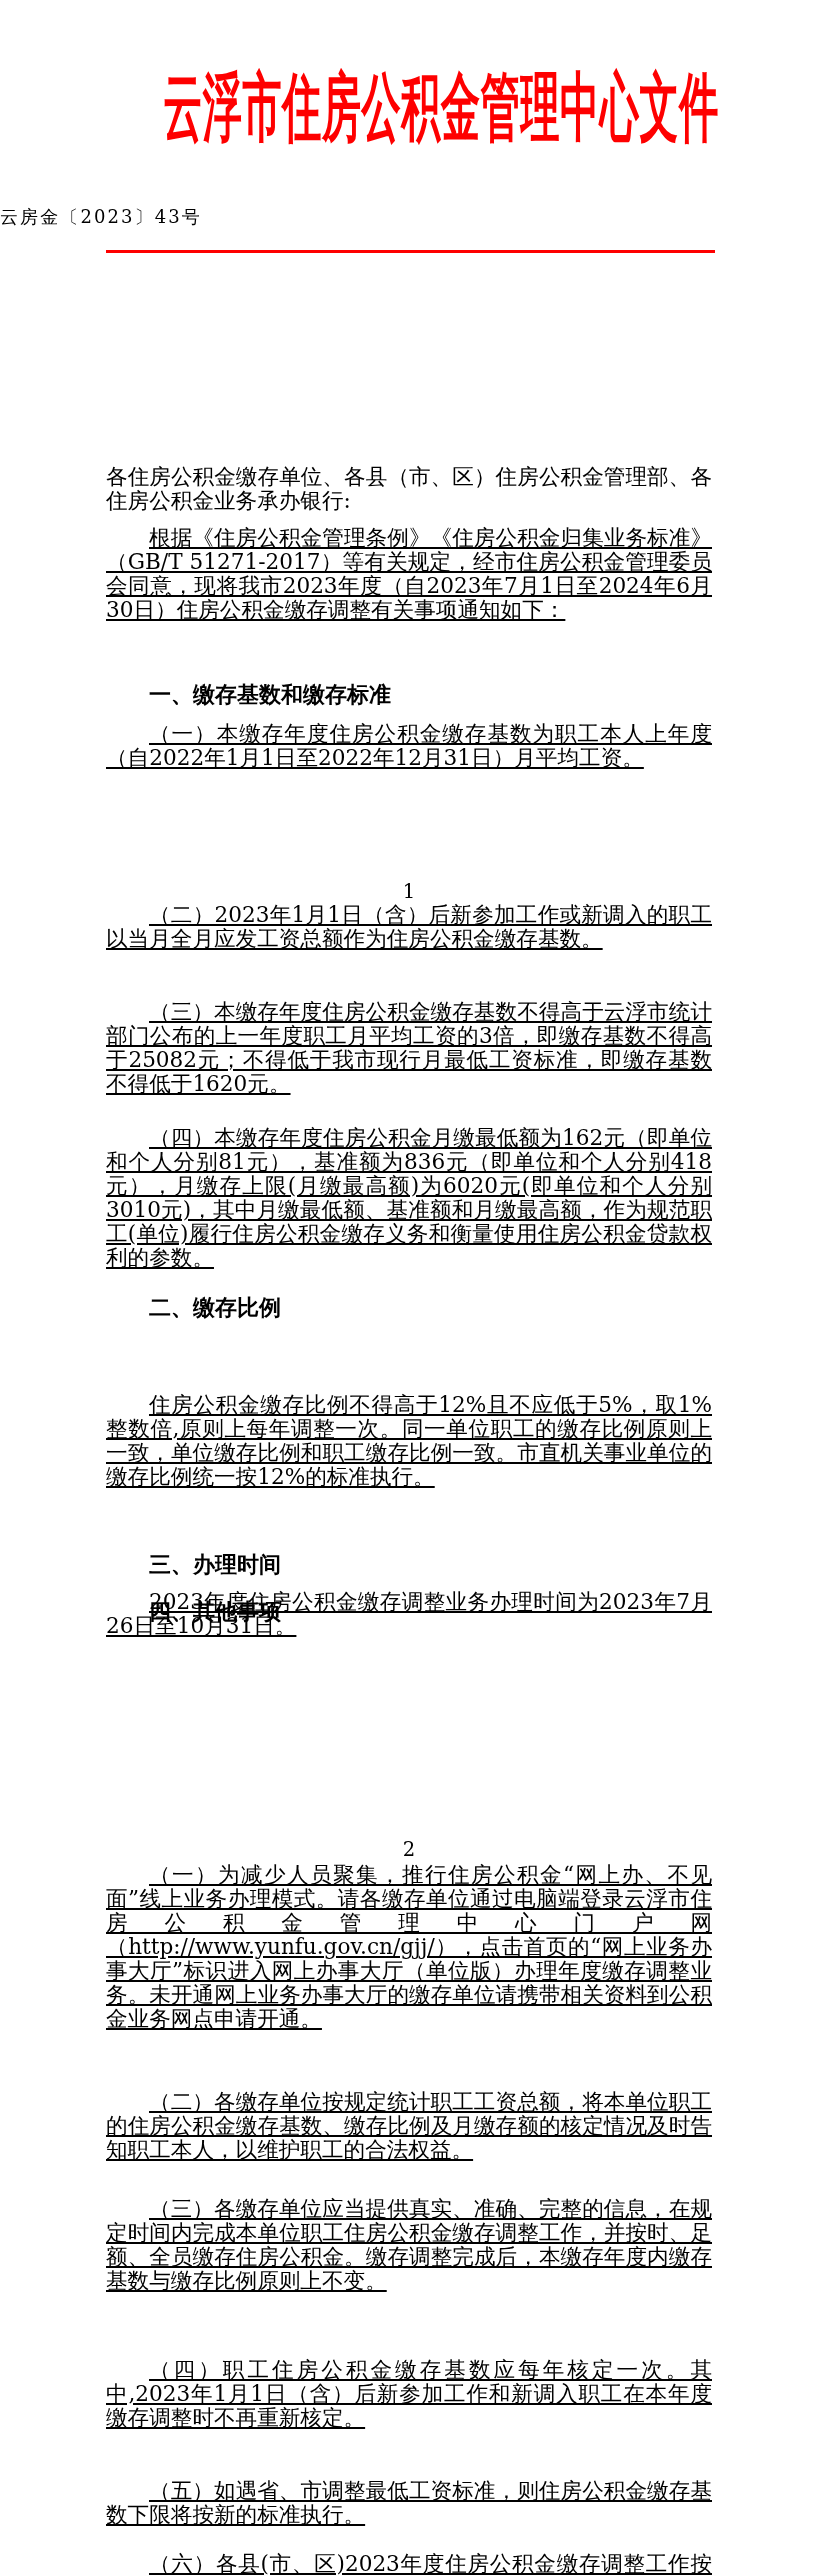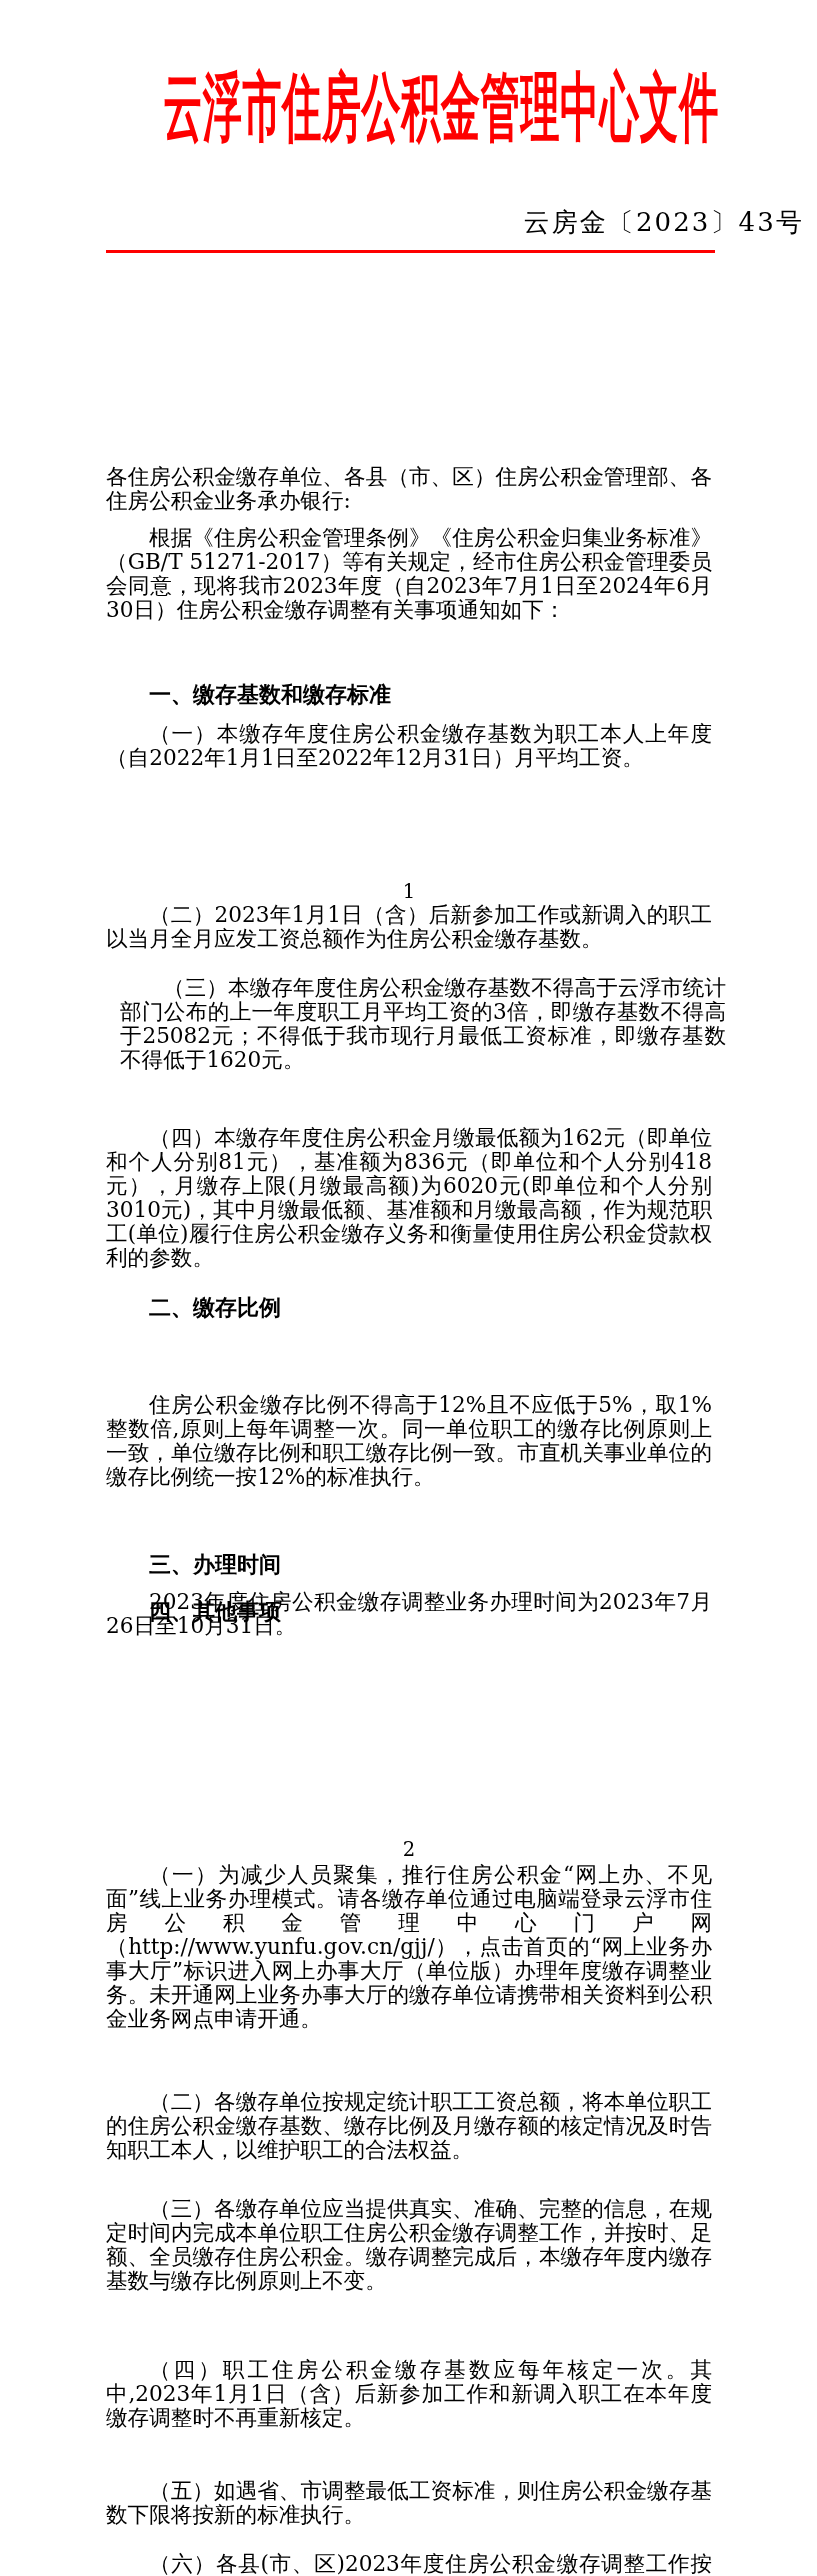"云房金〔2023〕43号" .doc-no { font-size: 26px -> 18px; text-align: right -> left }
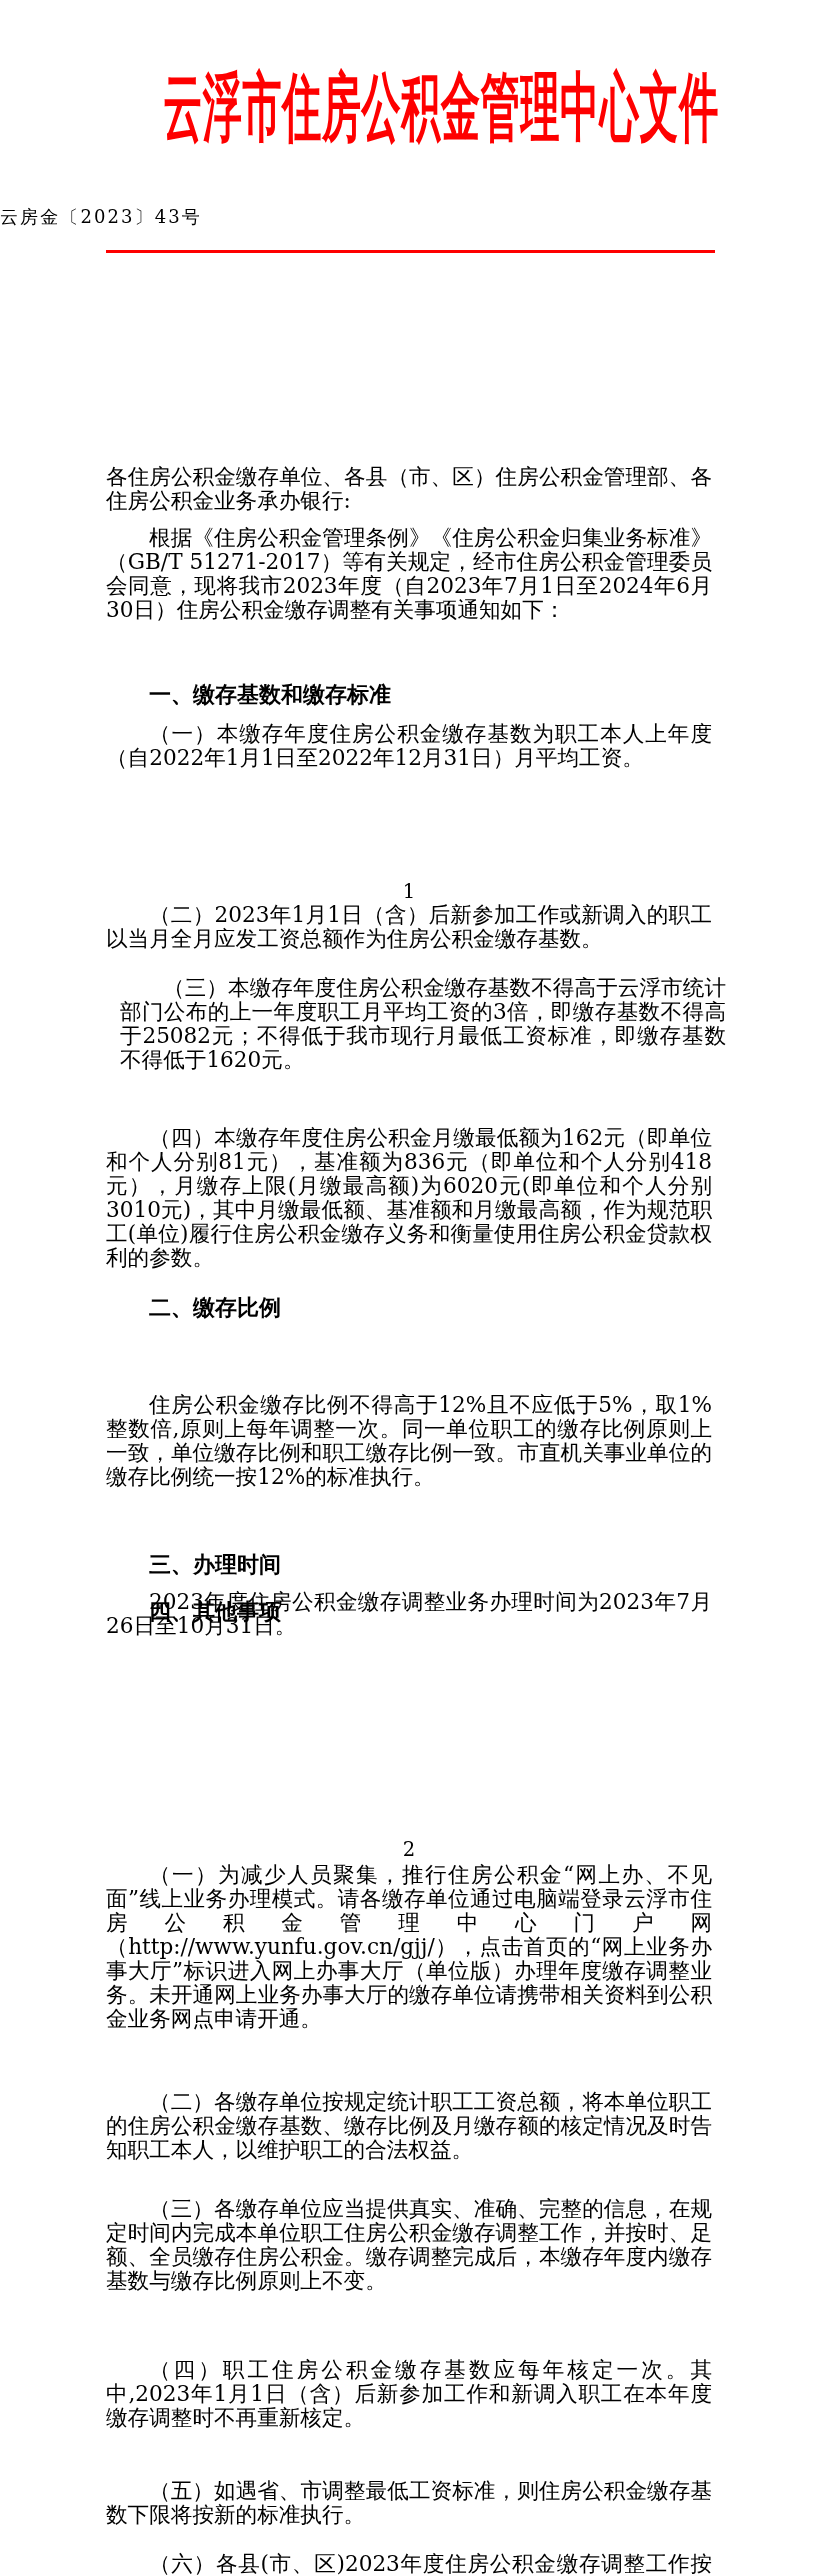"根据《住房公积金管理条例》《住房公积金归集业务标准》（GB/T" .blk.para { text-decoration: none -> underline }
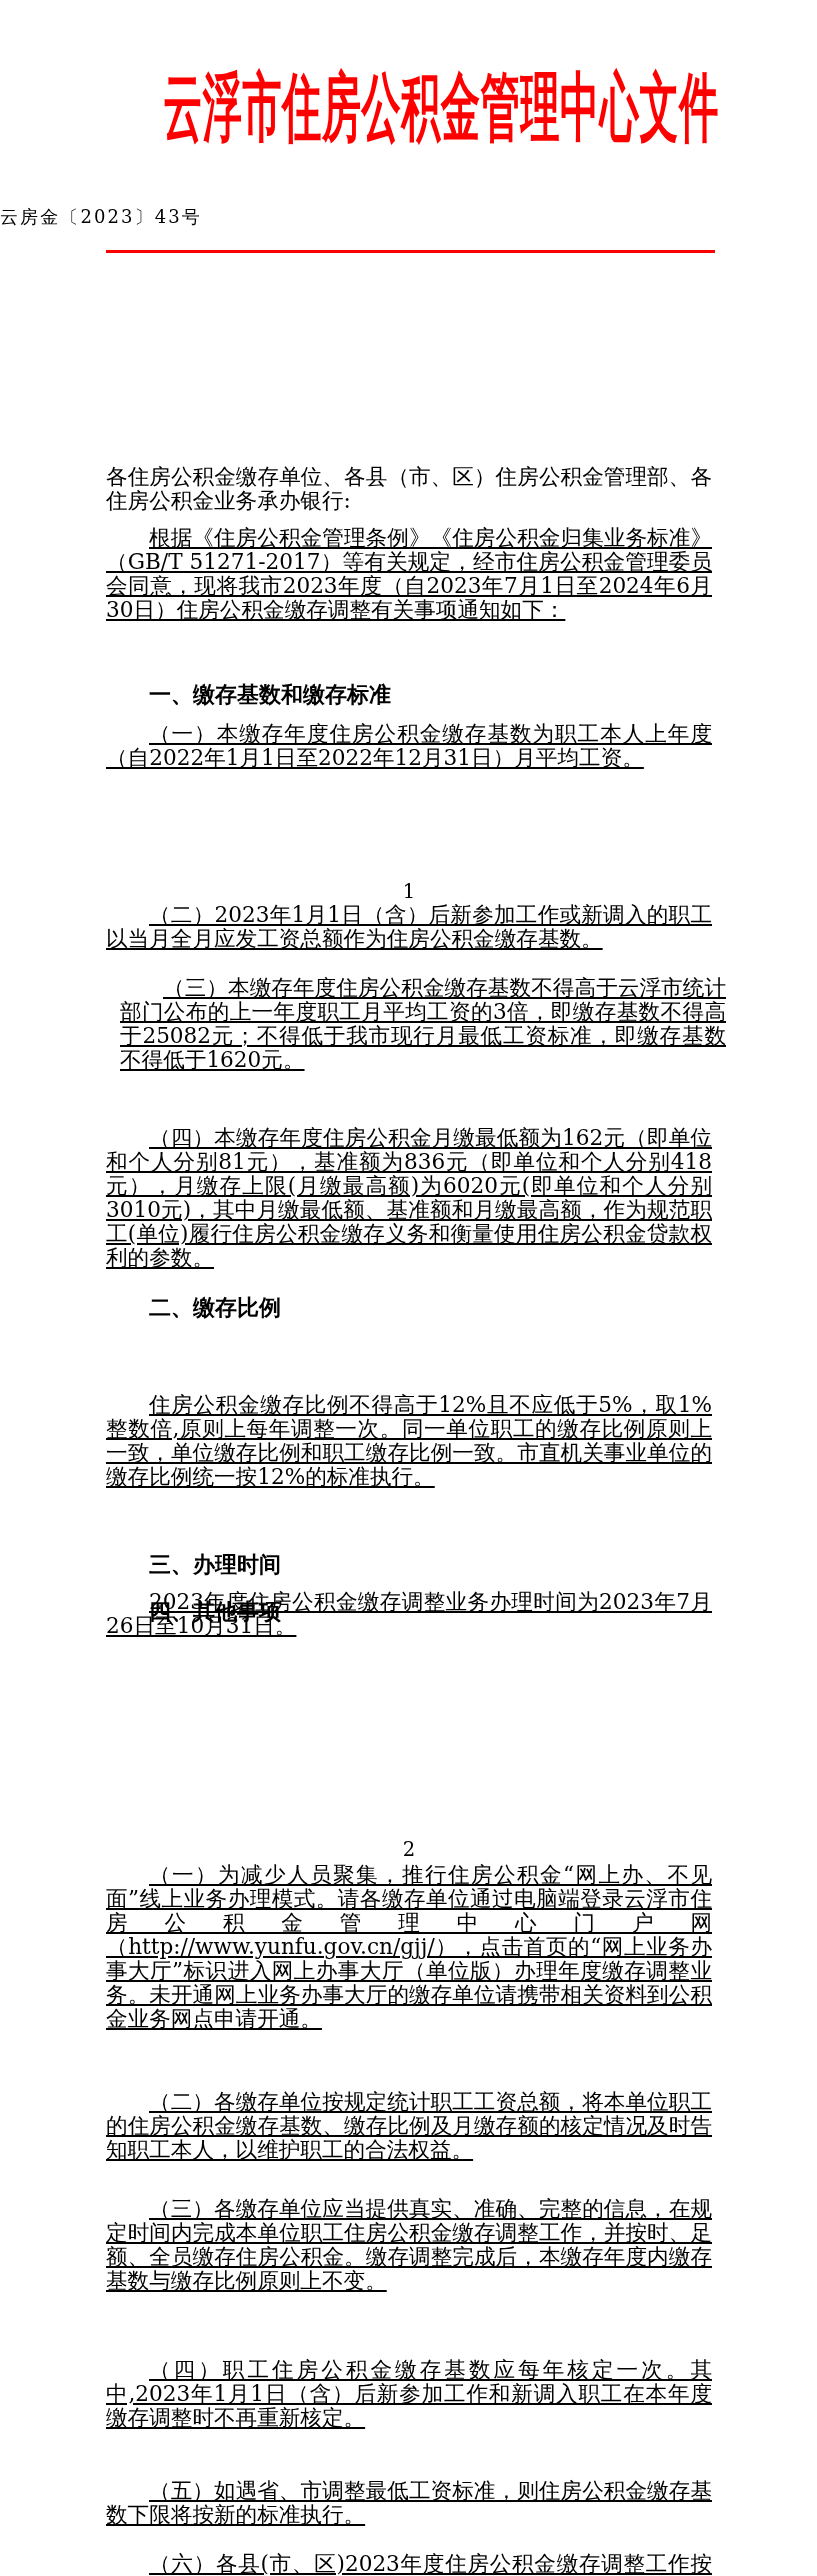"（三）本缴存年度住房公积金缴存基数不得高于云浮市统计部门公布的上一年度职工月平均" div.blk { margin-left: 14px -> none; top: 976px -> 1000px }
